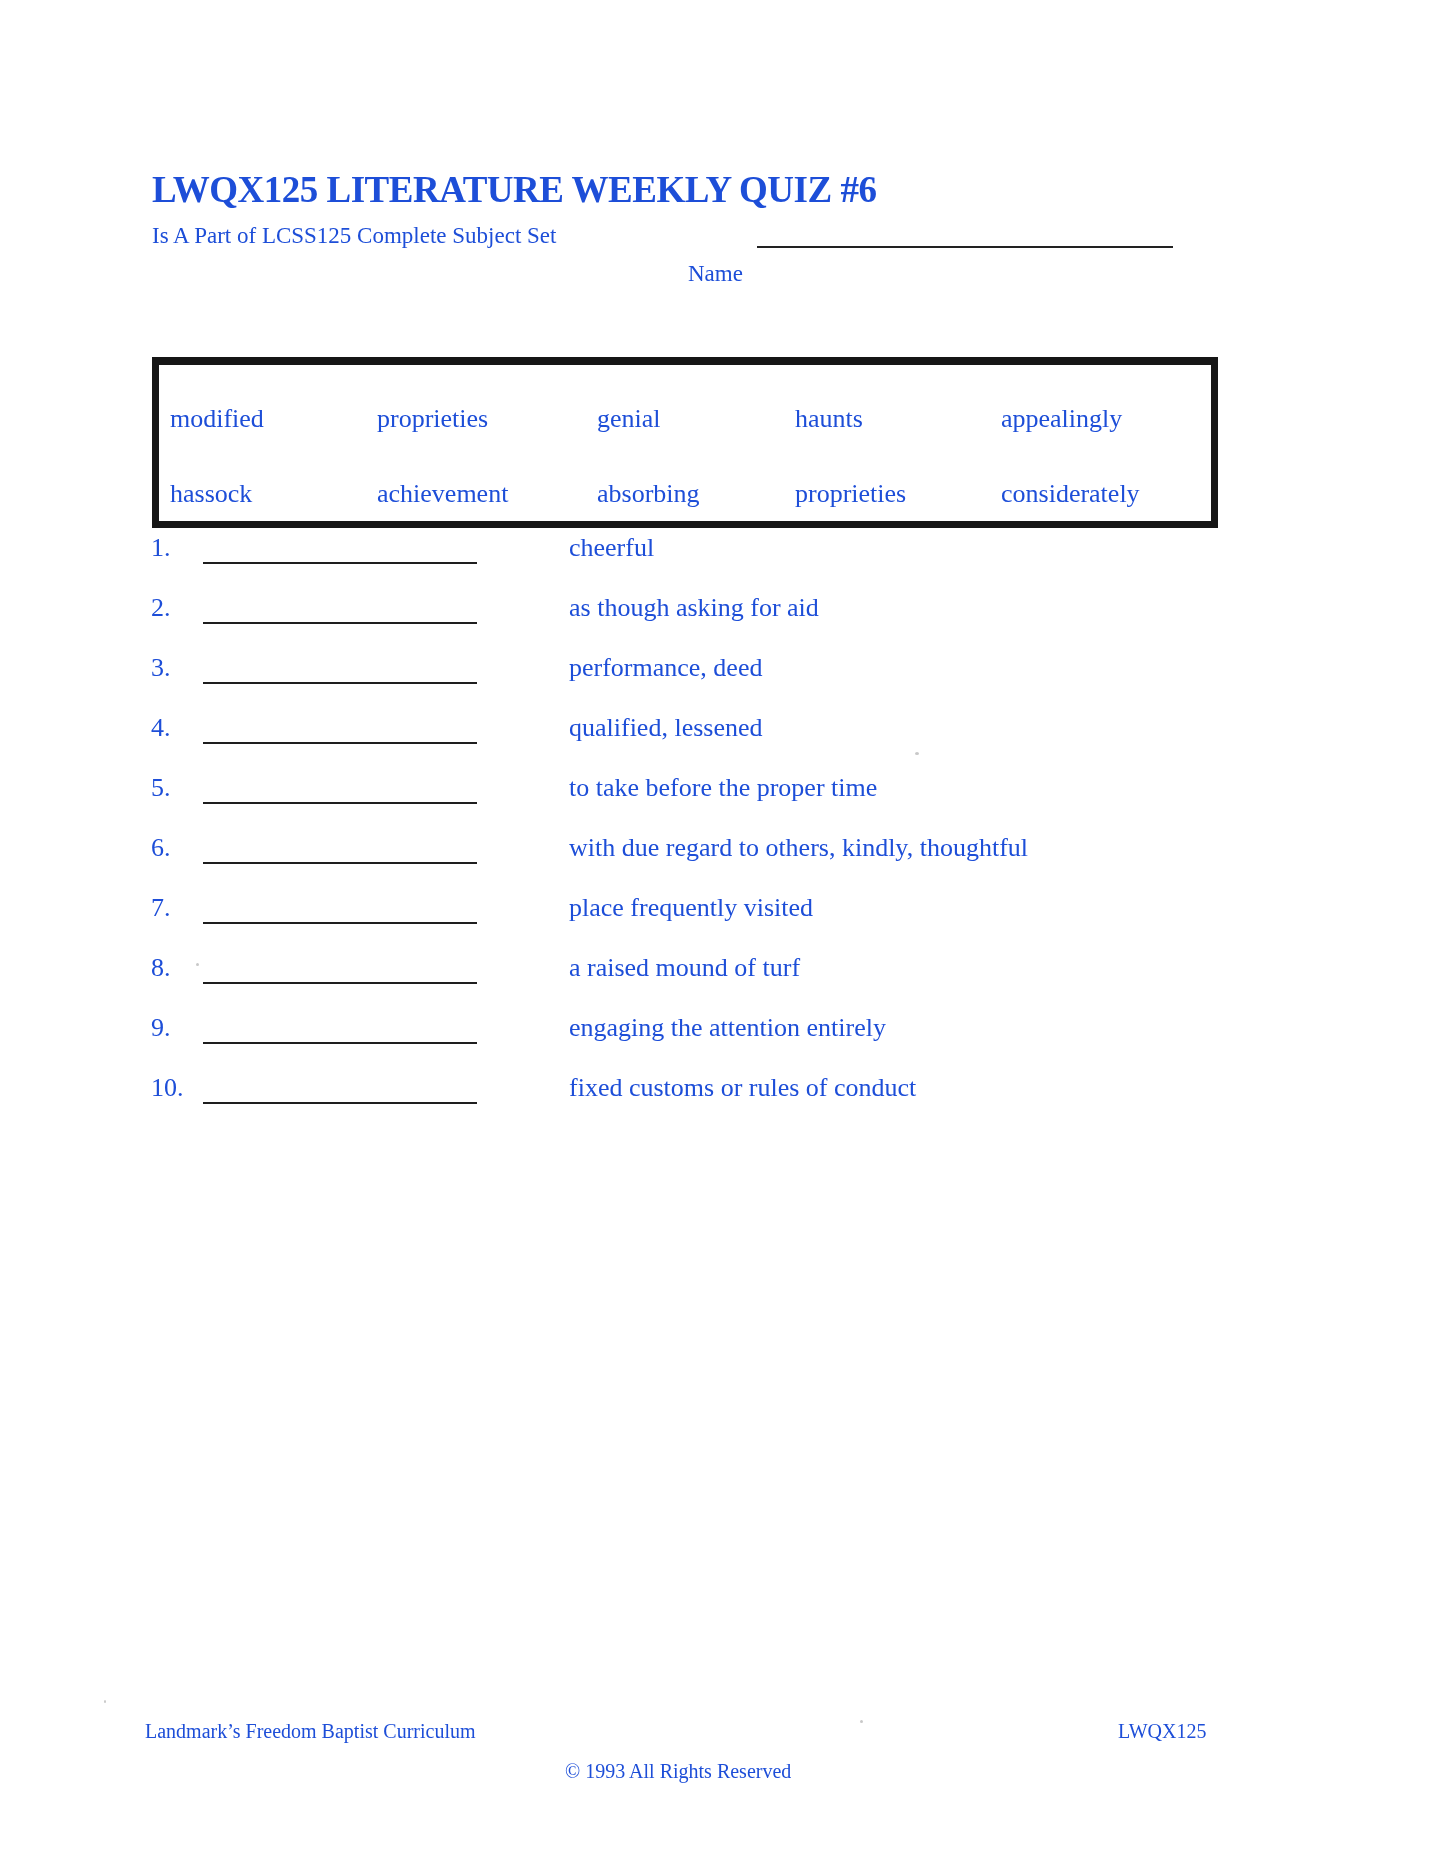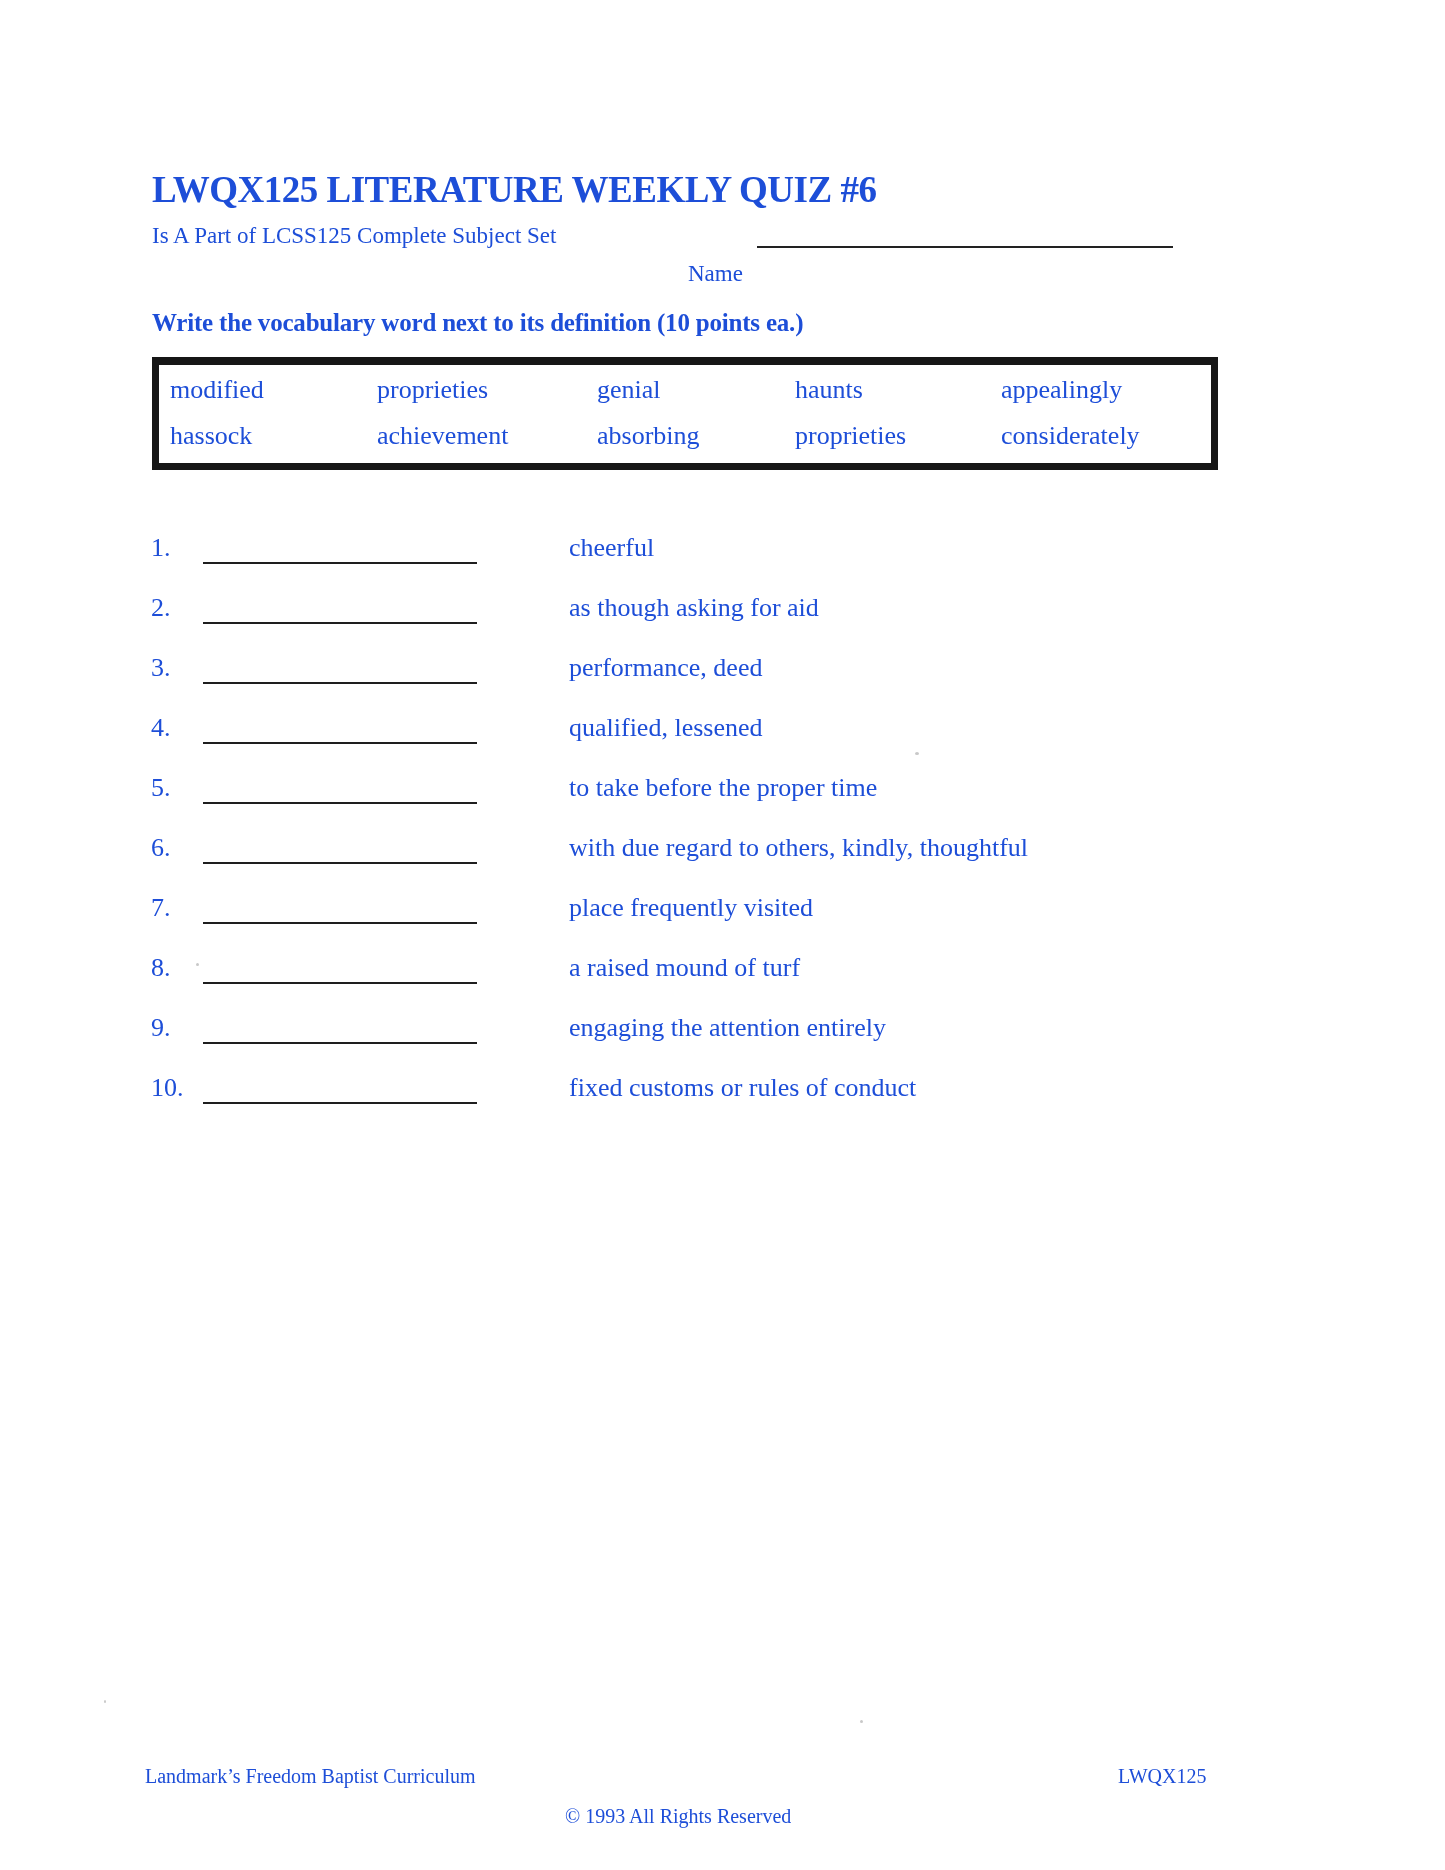"Write the vocabulary word next" div.abs { html: <div>Write the vocabulary word next to its definition (10 points ea.)</div> -> none }
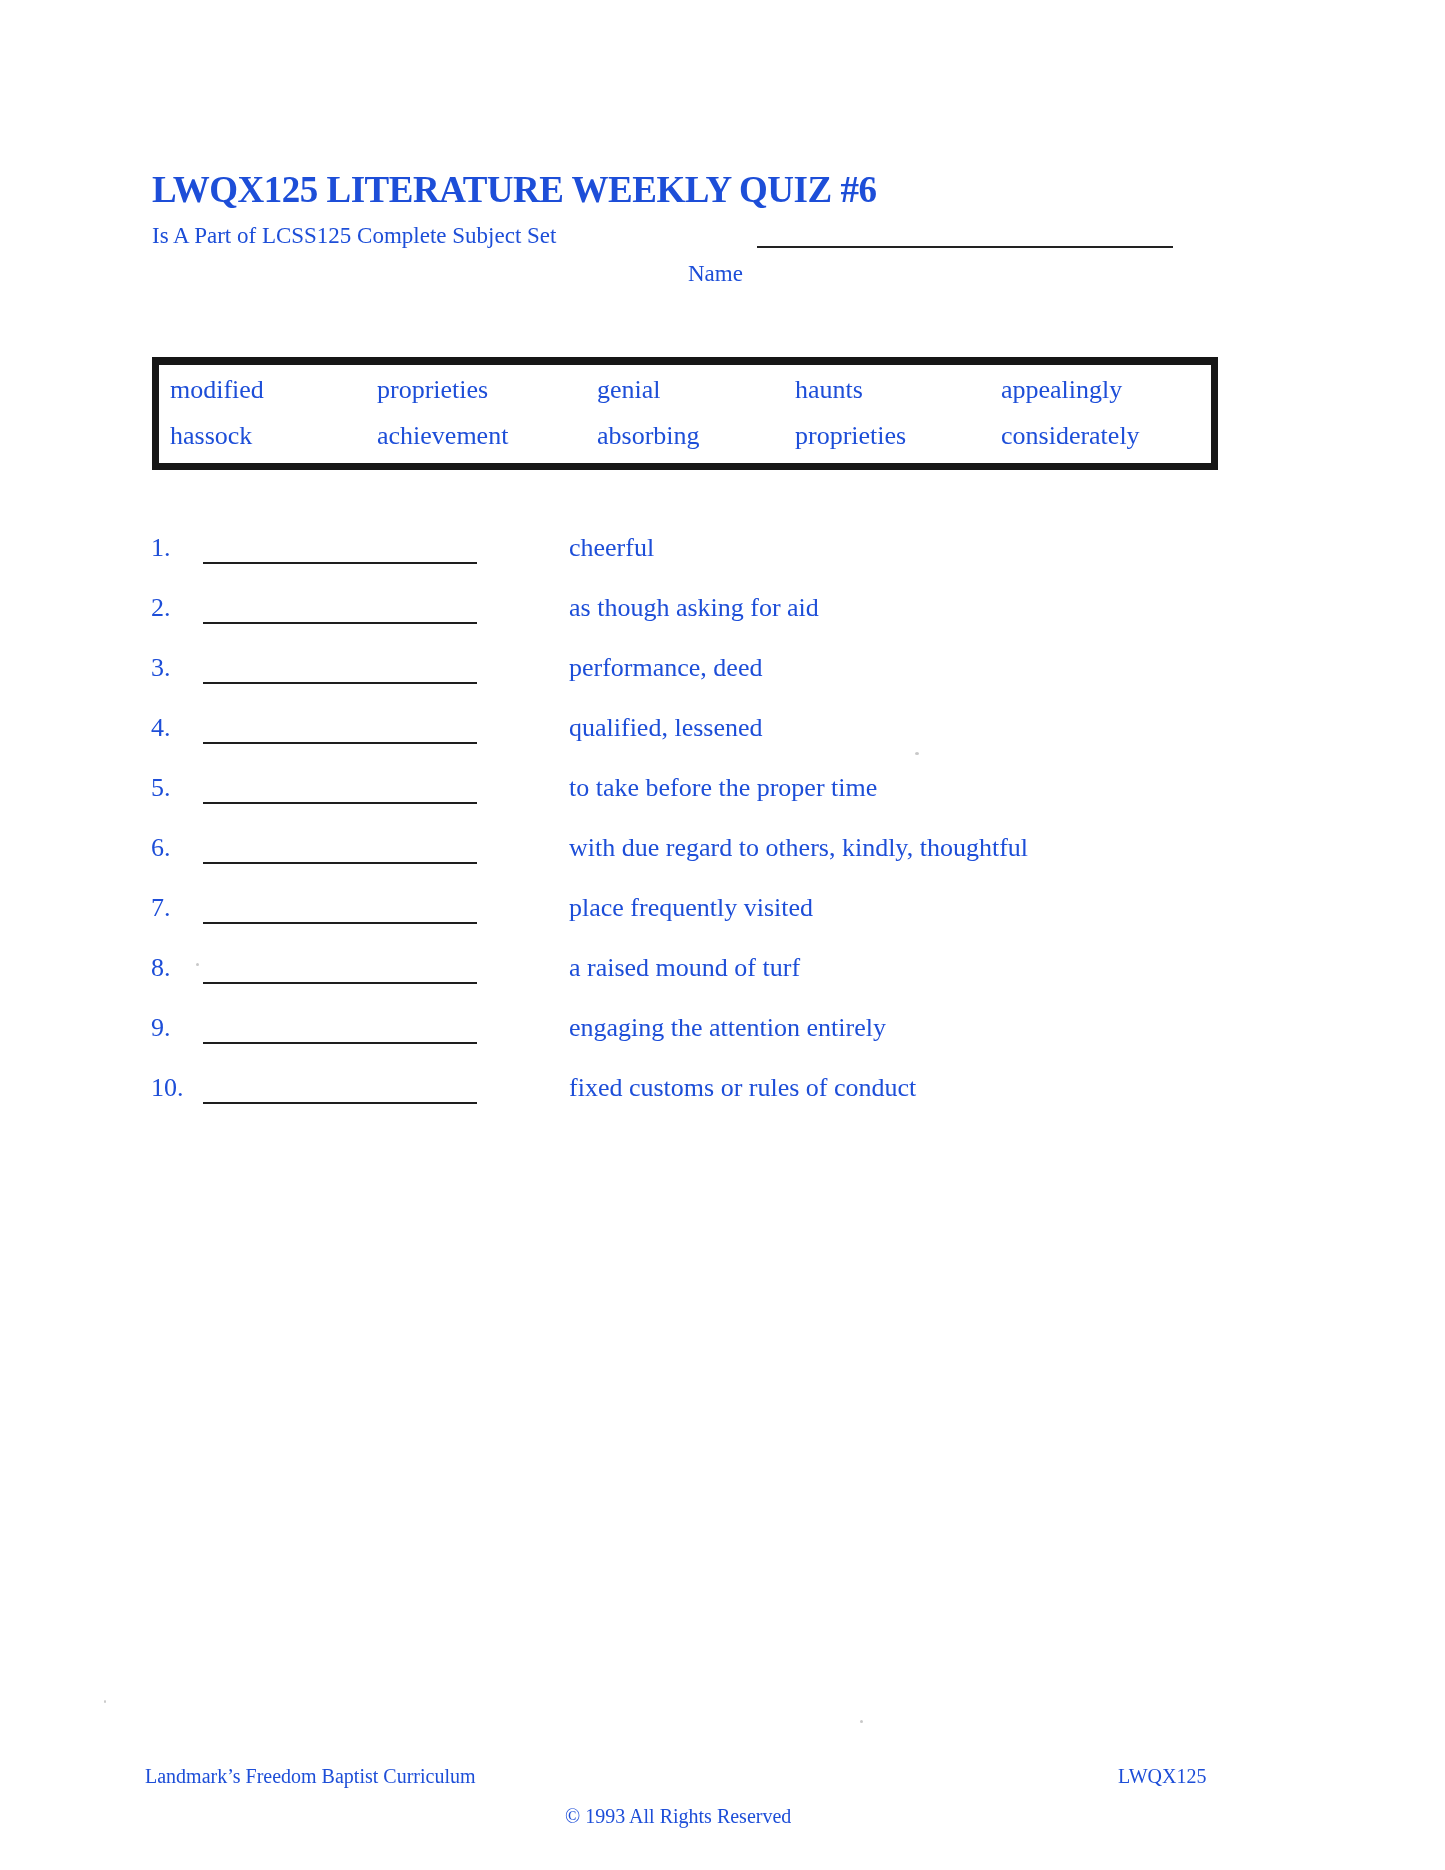"modified" .wb-row { margin-top: none -> 29px }
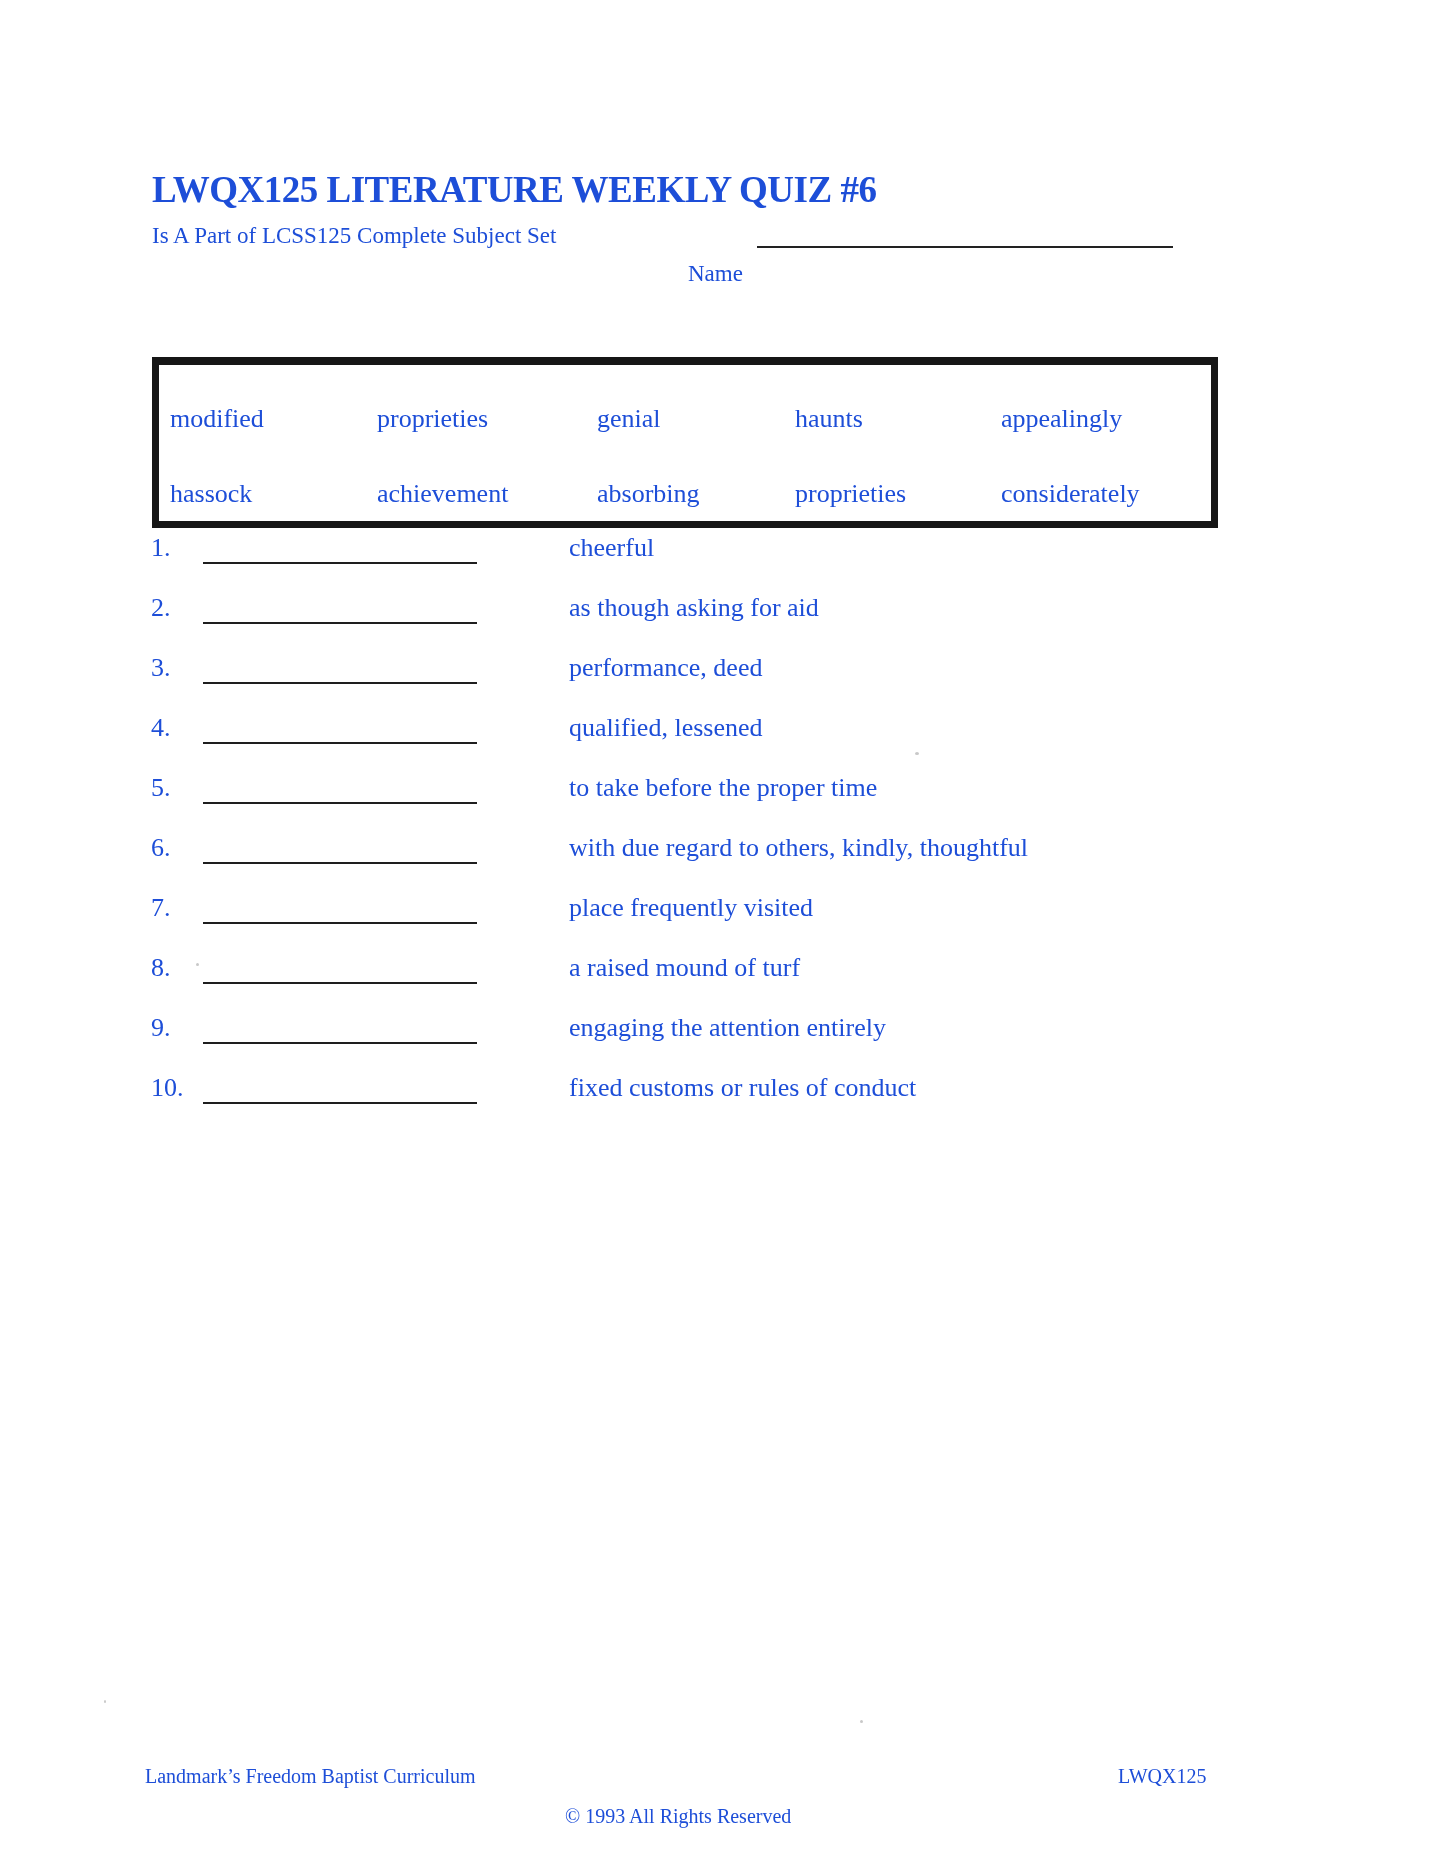"Landmark’s Freedom Baptist Curriculum" .footer-item { top: 1765px -> 1720px }
